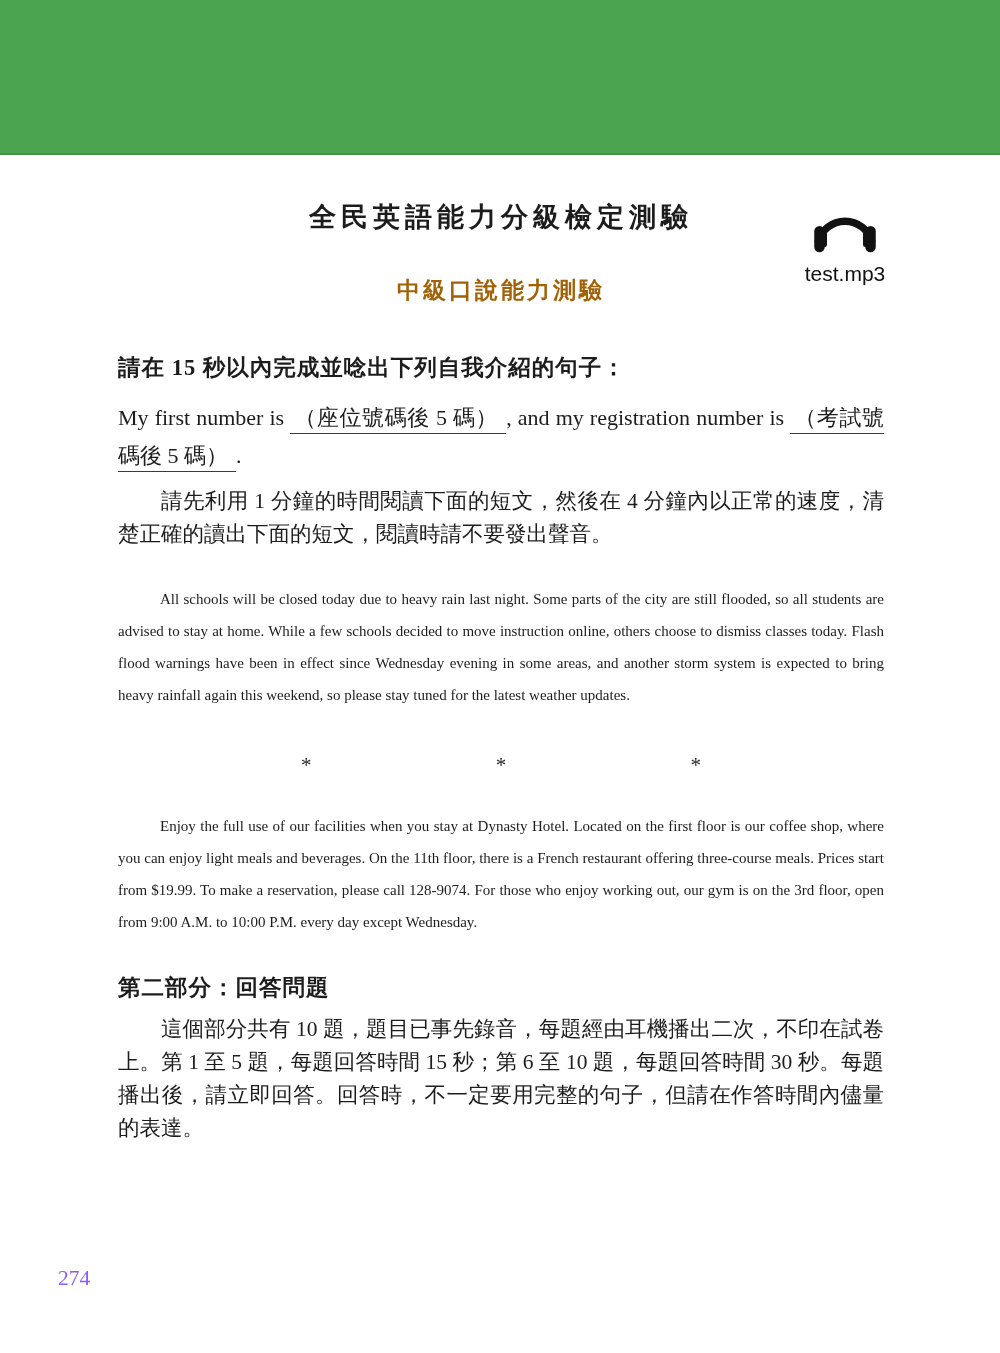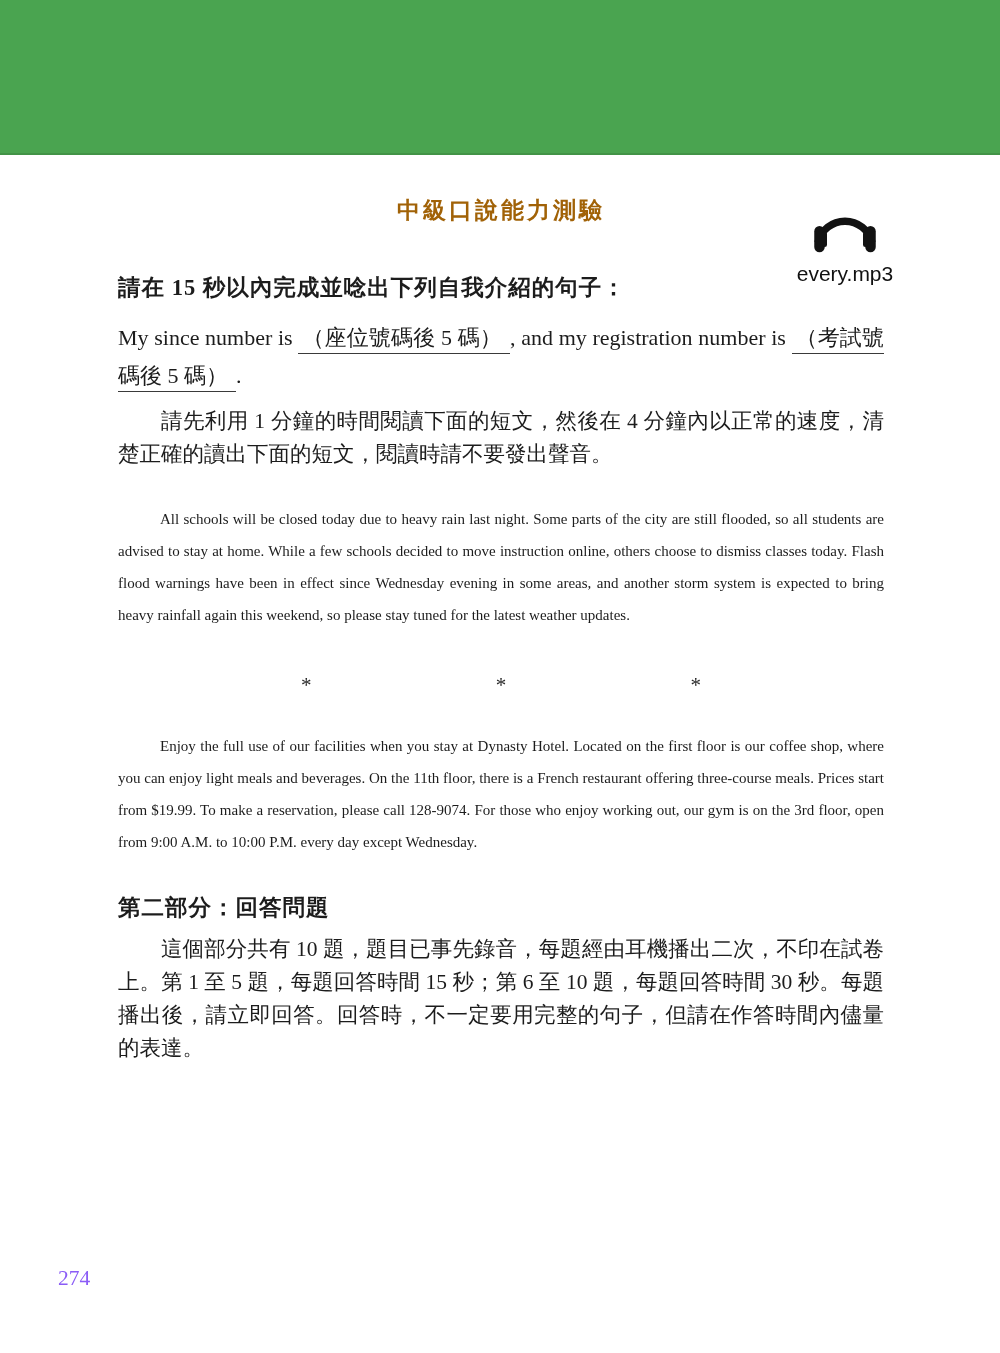"全民英語能力分級檢定測驗" h1.doc-title { html: none -> <h1>全民英語能力分級檢定測驗</h1> }
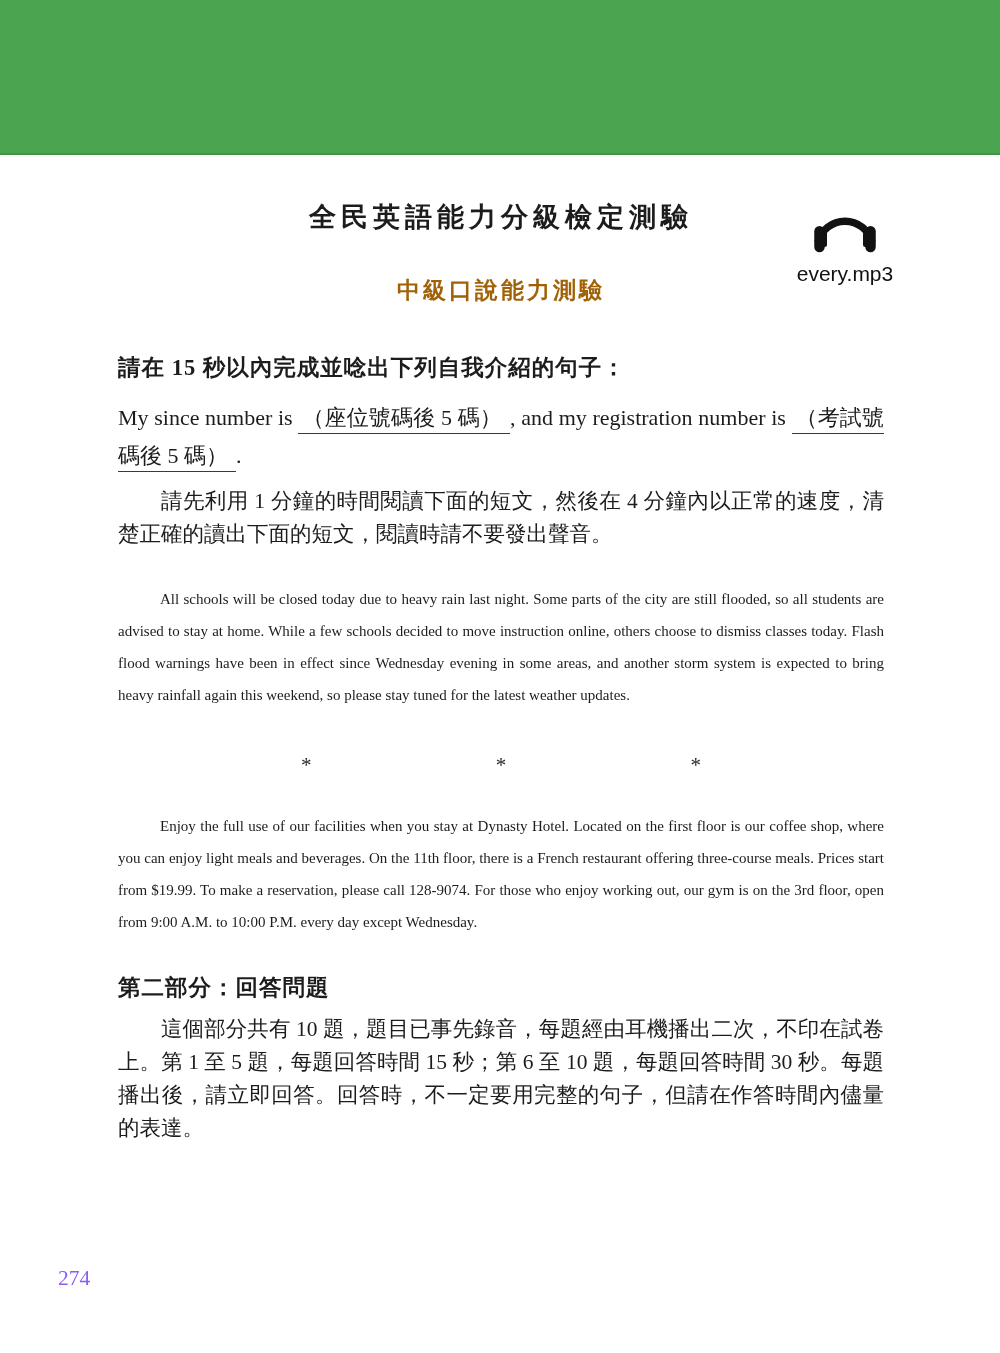"every.mp3" div.audio-label { text: every.mp3 -> test.mp3 }
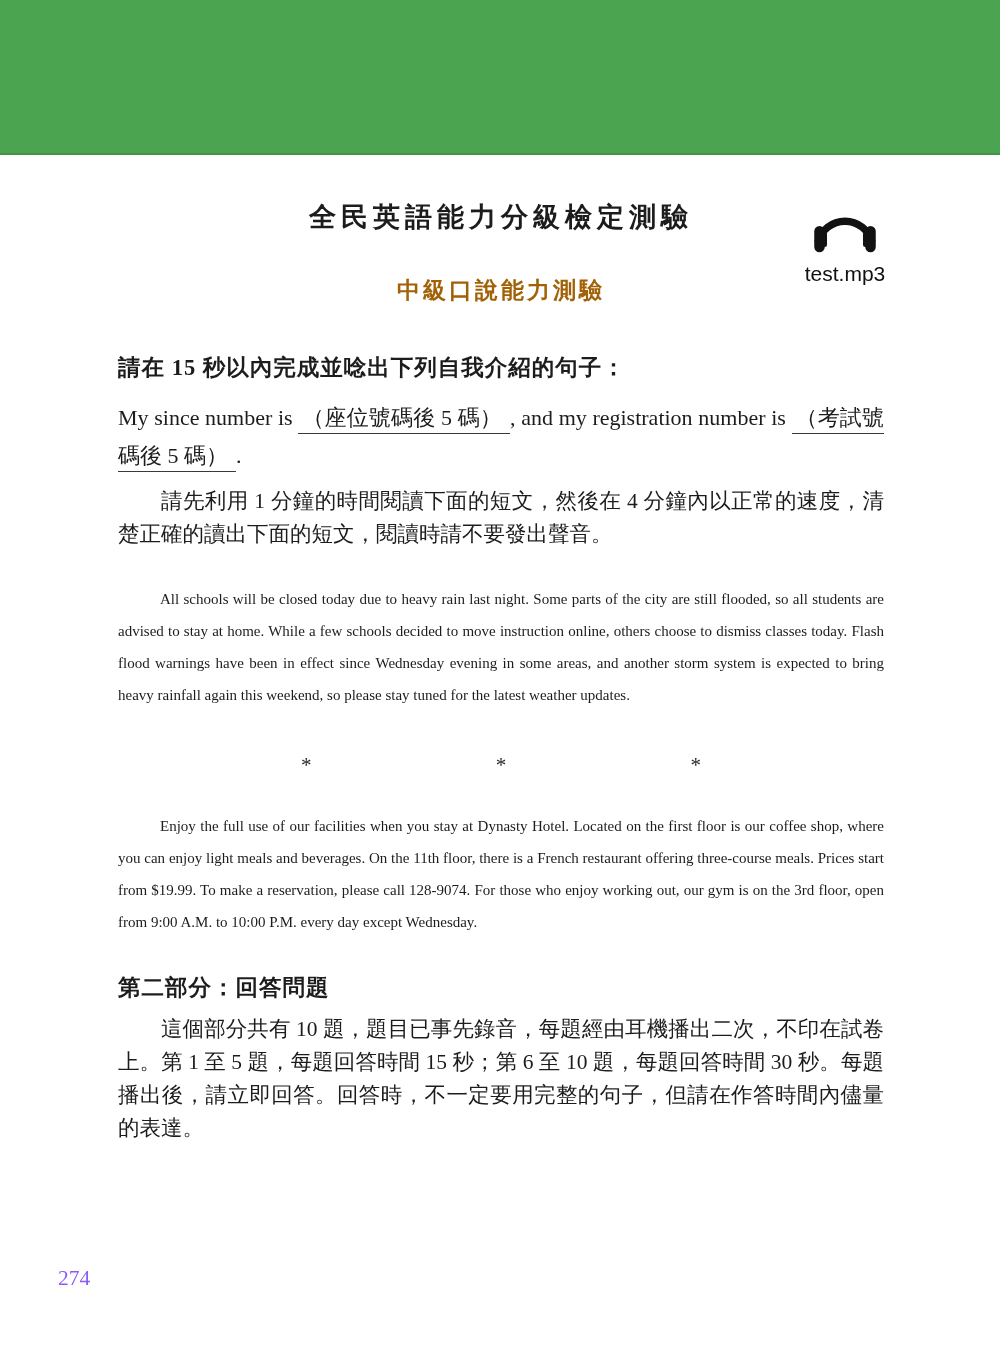"My since number is" span { text: since -> first }
